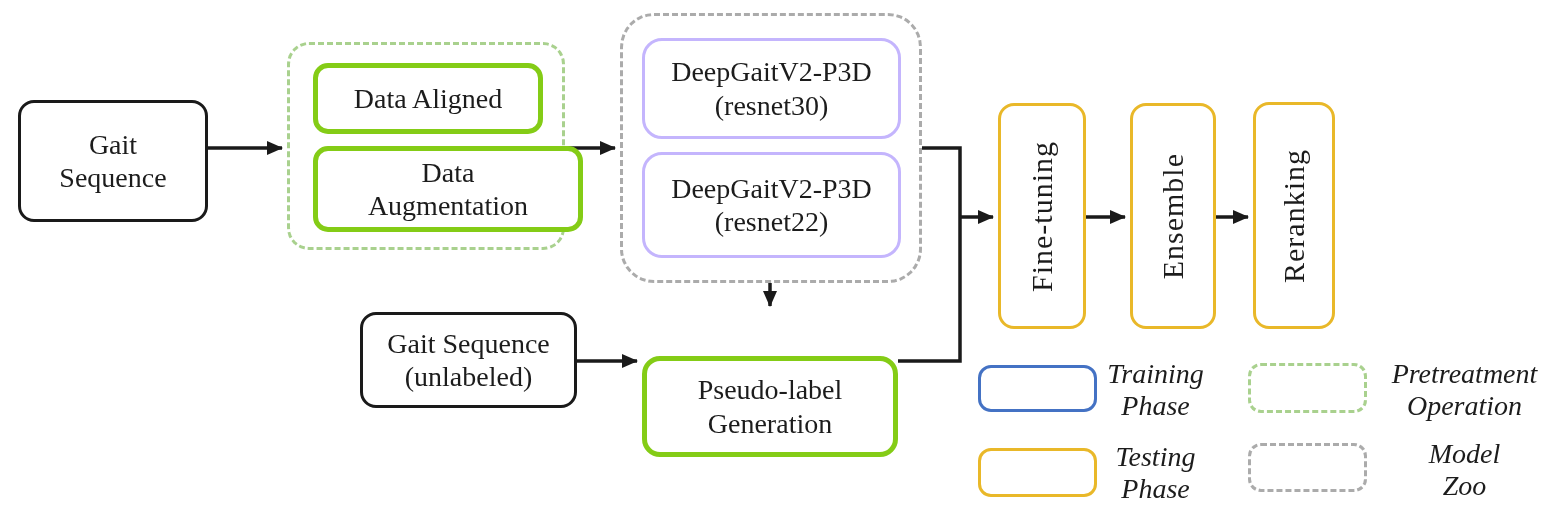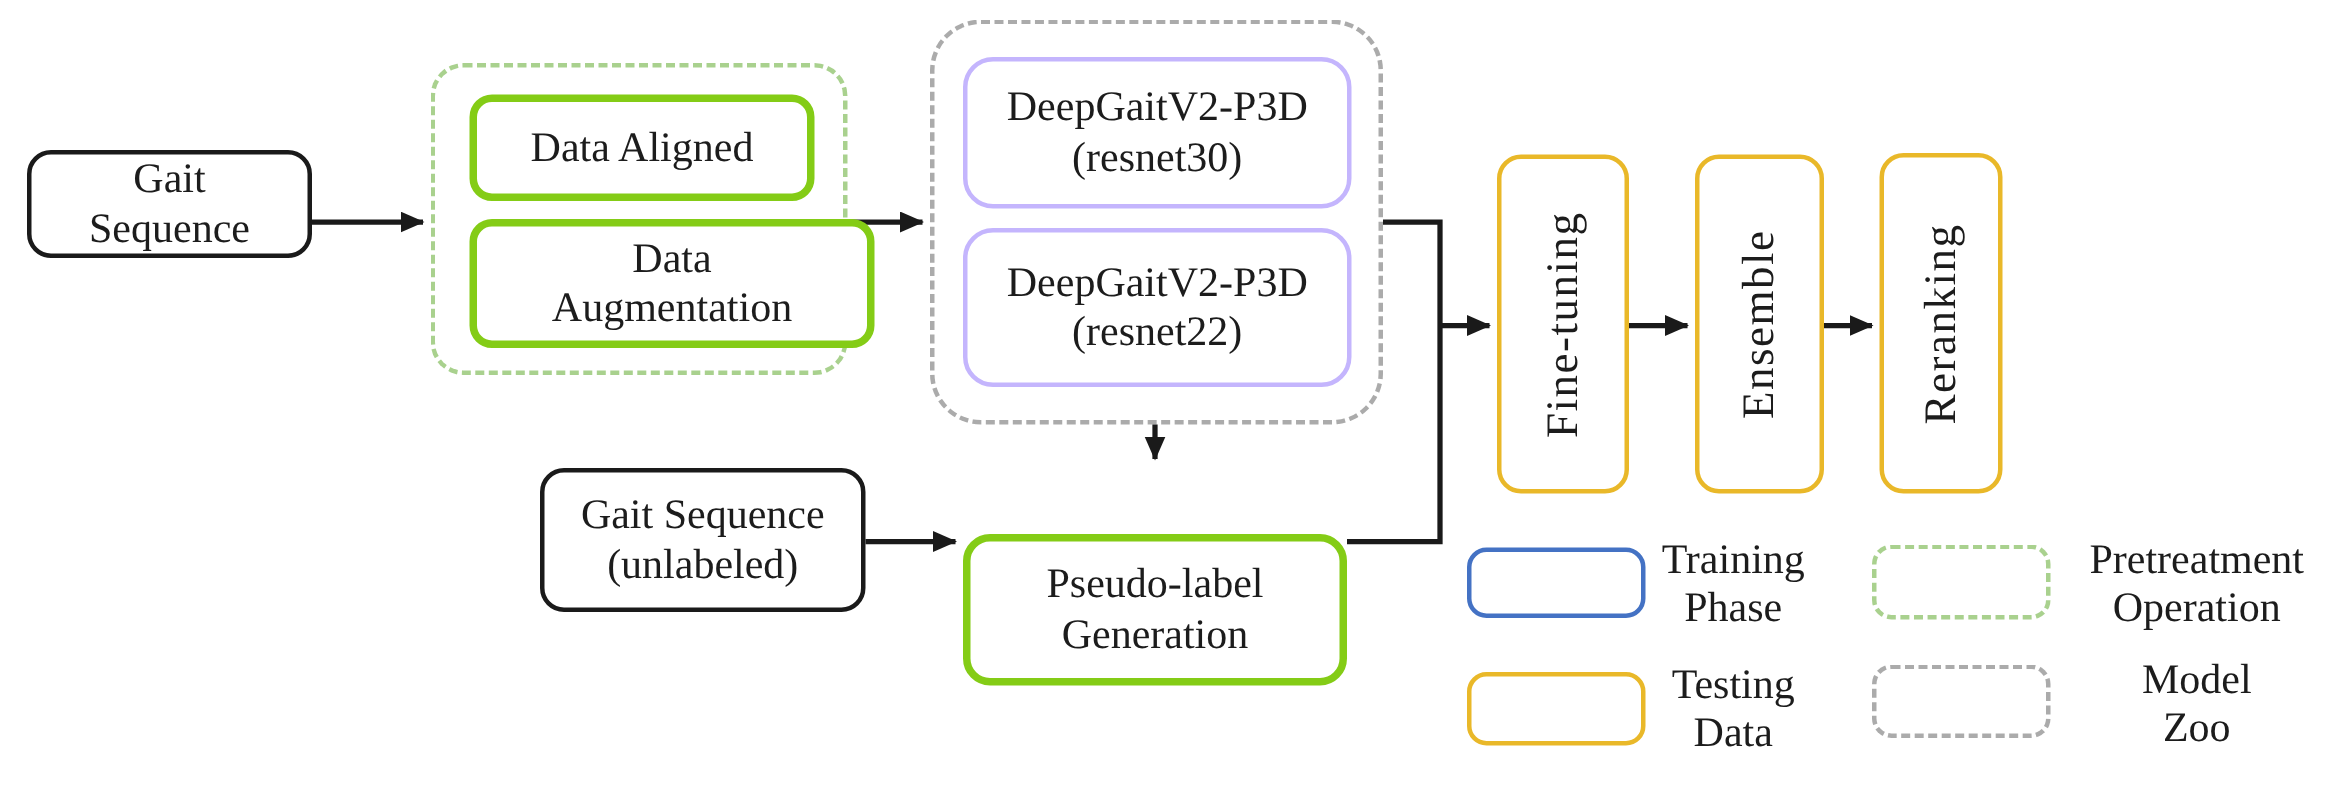"Gait" div.node { height: 72px -> 122px }
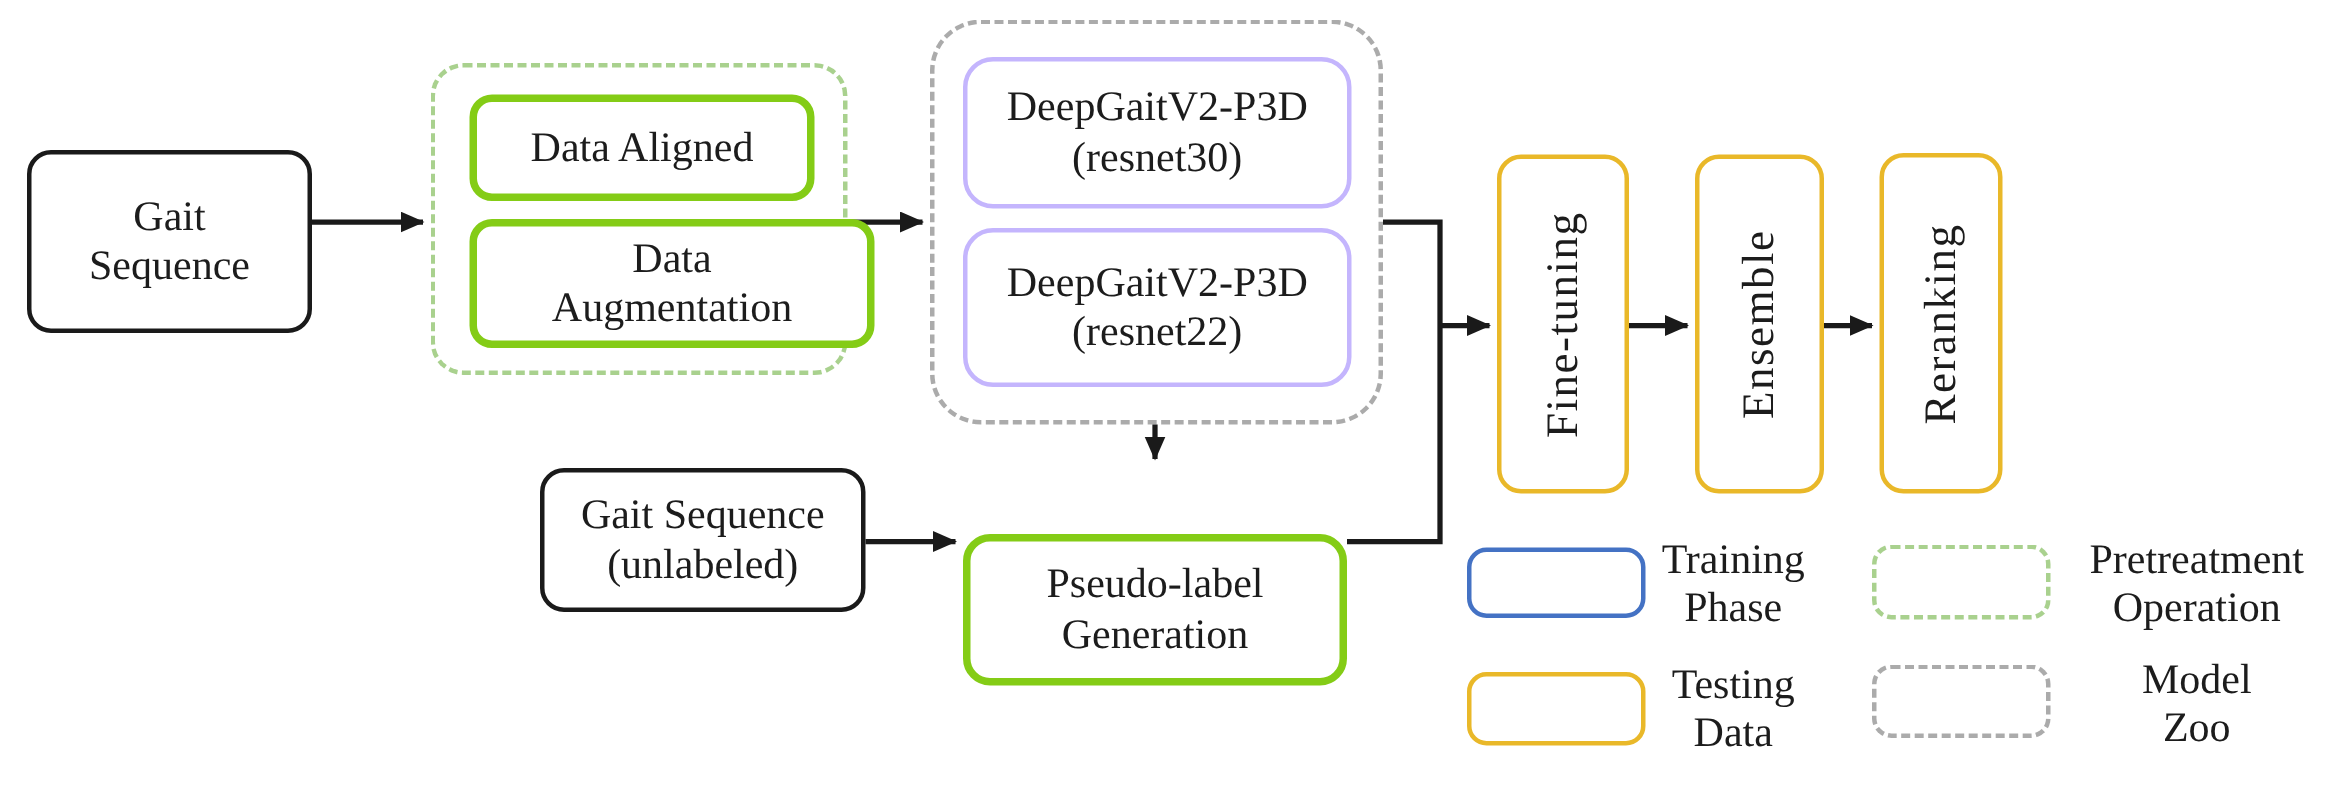"Training" .legend-label { font-style: none -> italic }
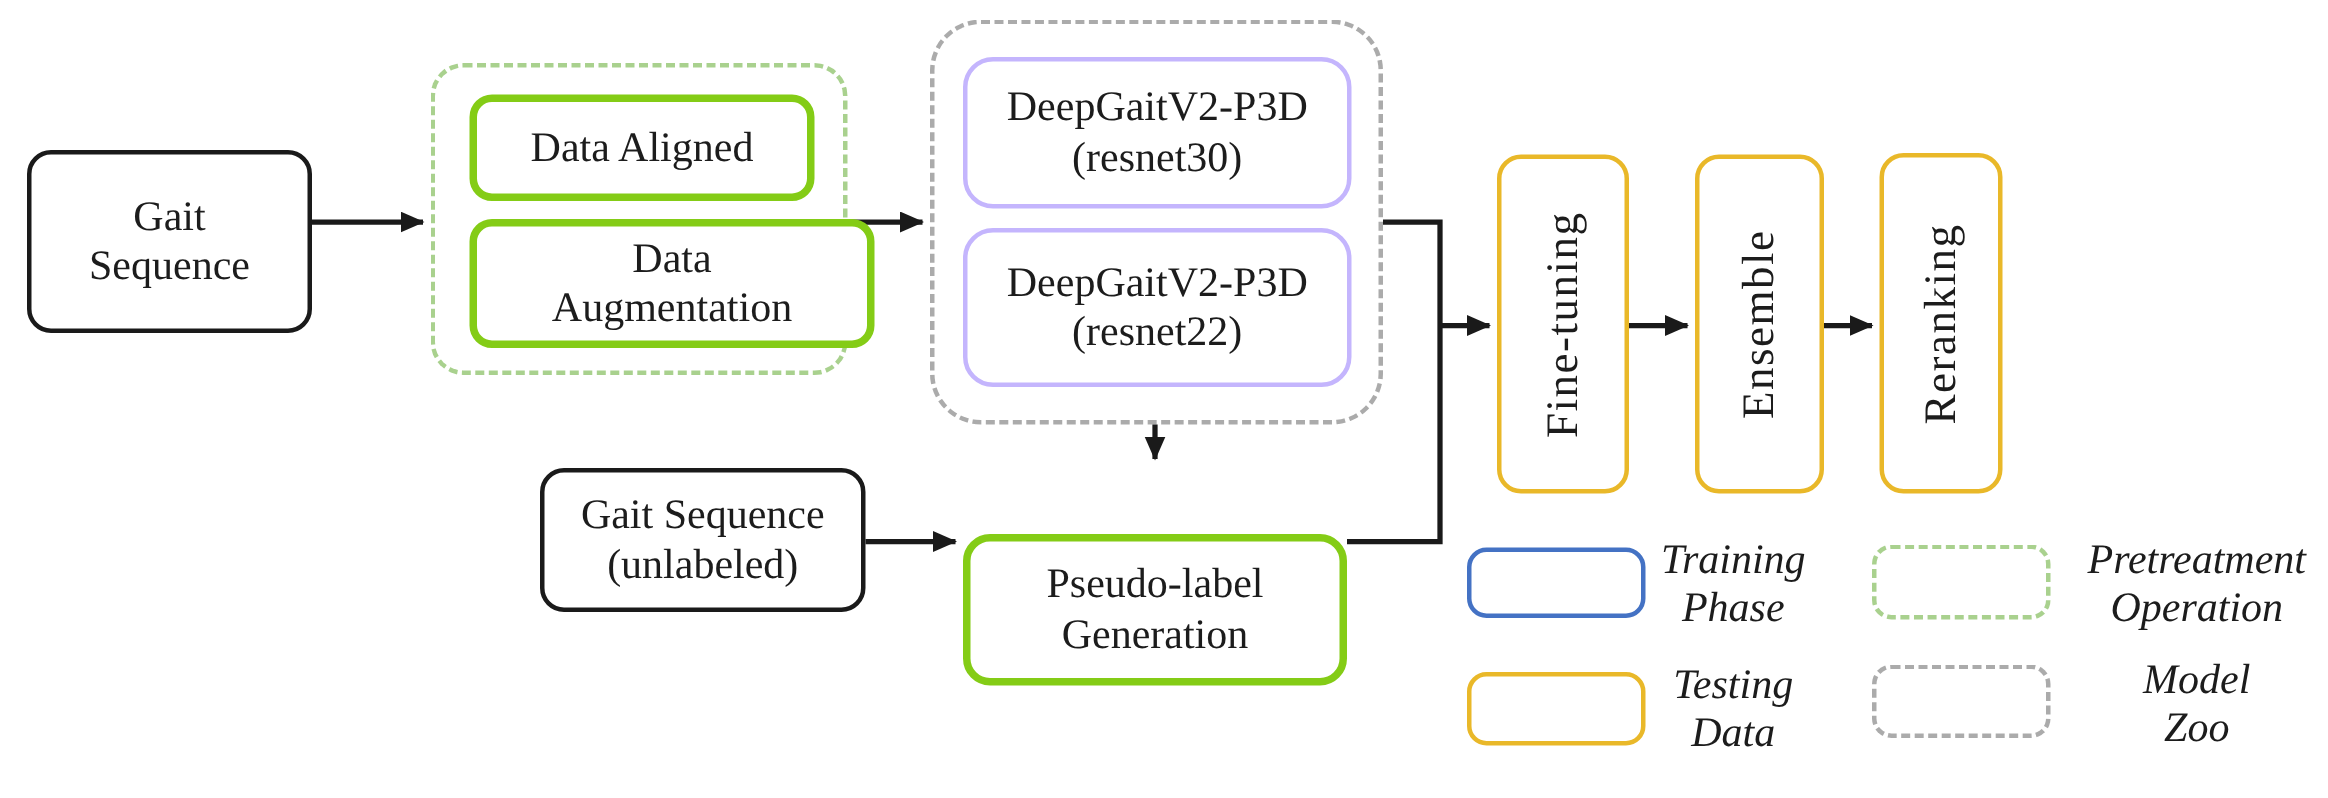"Testing" div.legend-label { text: Data -> Phase }
